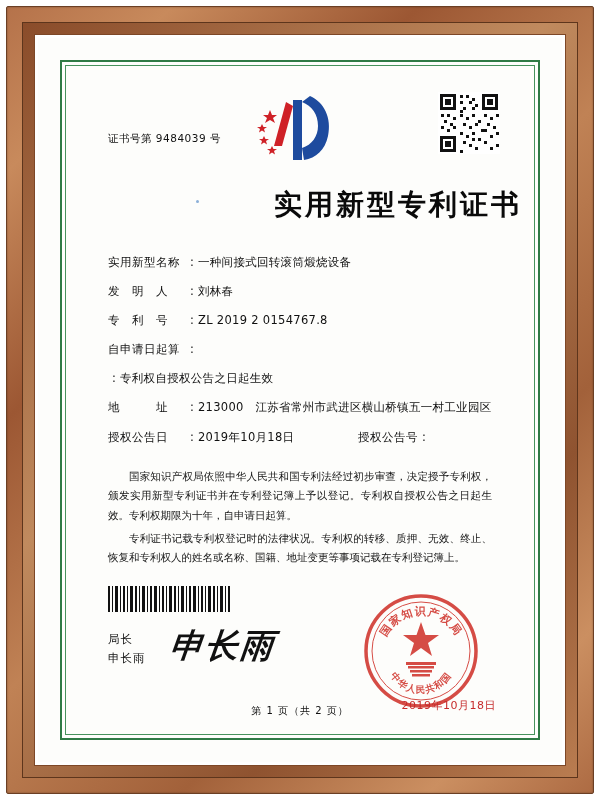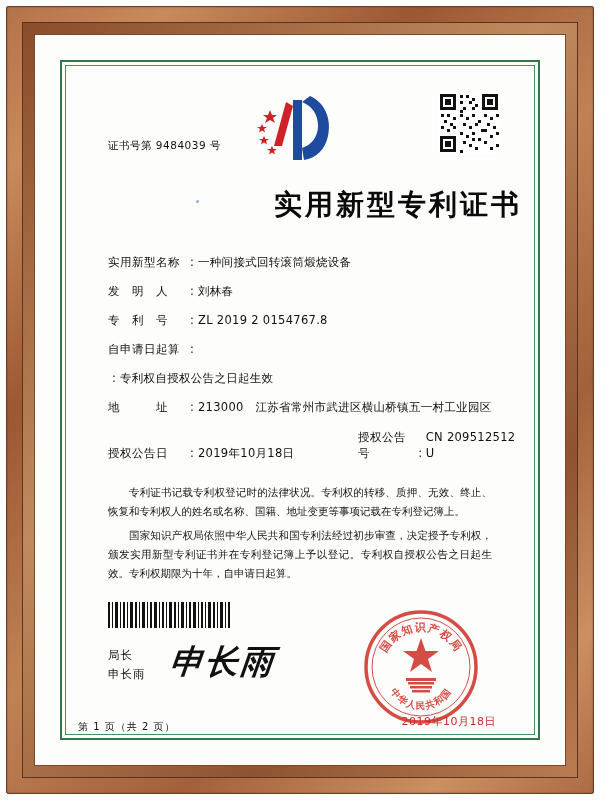"证书号第 9484039 号" .cert-no { top: 57px -> 50px }
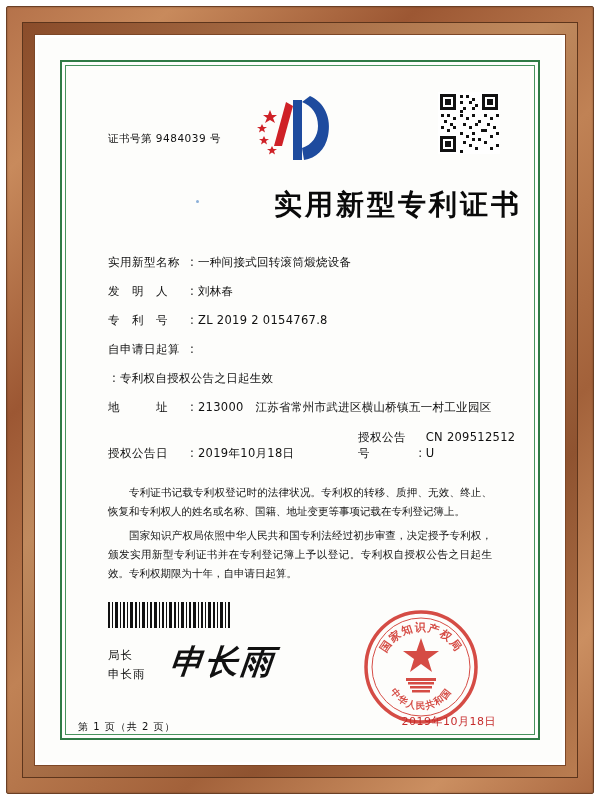"CN 209512512 U" span.sub-value { html: <span>CN 209512512 U</span> -> none }
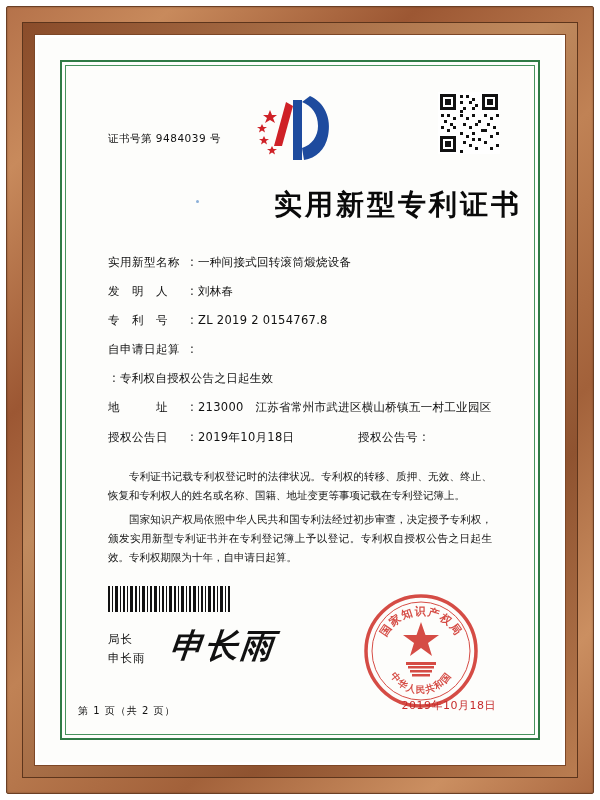"专利证书记载专利权登记时的法律状况。专利权的转移、质押、无效、终止、恢复和专利权" p { order: before "国家知识产权局依照中华人民共和国专利法经过初步审查，决定授予专利权，颁发实用新型" -> after "国家知识产权局依照中华人民共和国专利法经过初步审查，决定授予专利权，颁发实用新型" }
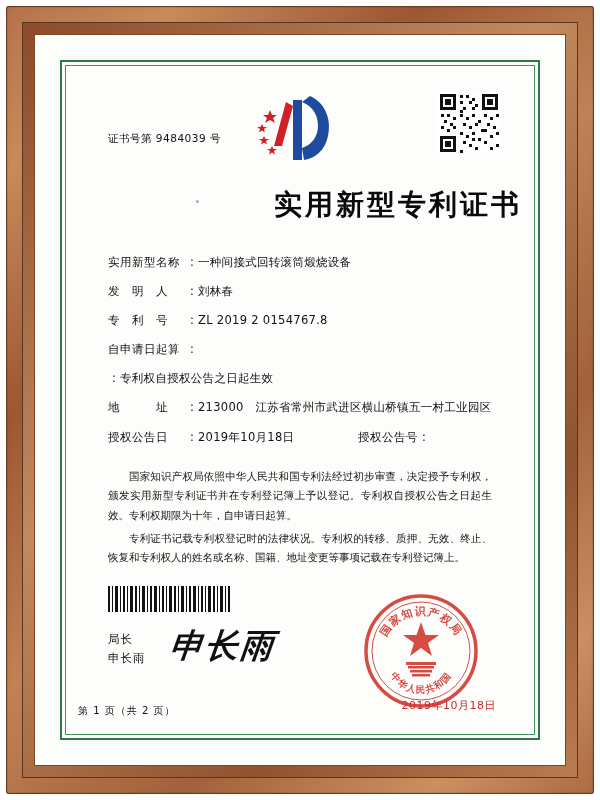"第 1 页（共 2 页）" .page-no { text-align: left -> center }
